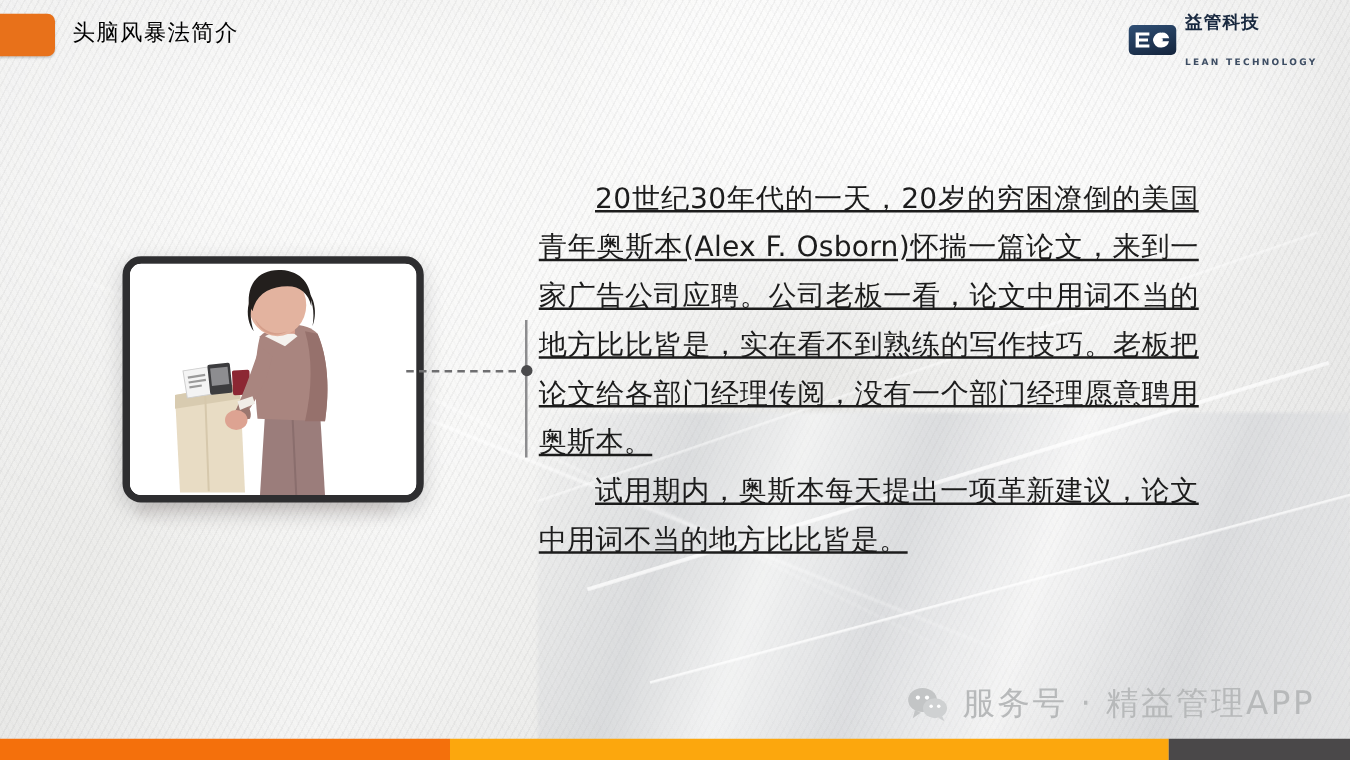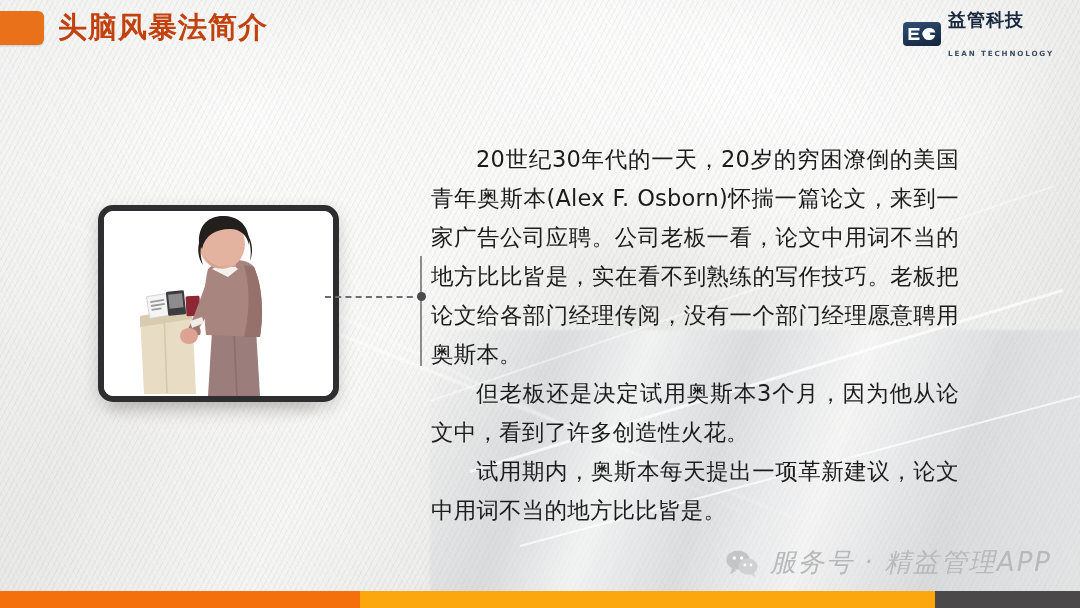"头脑风暴法简介" .header-title { color: #c2410c -> #000000; font-size: 29px -> 18px; font-weight: 700 -> 400 }
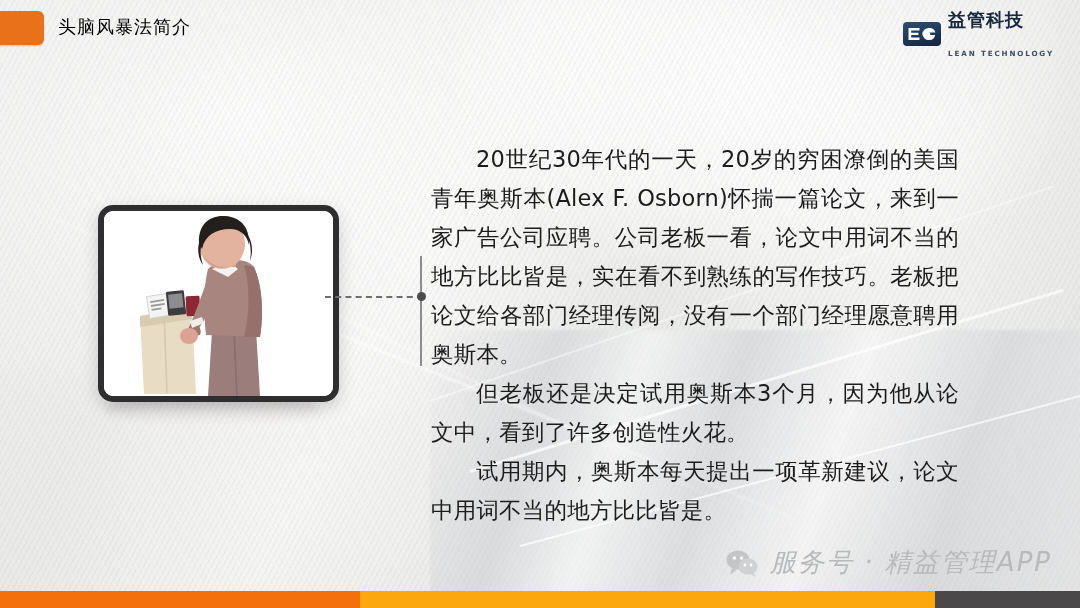"益管科技" .logo-cn { font-size: 18px -> 14px }
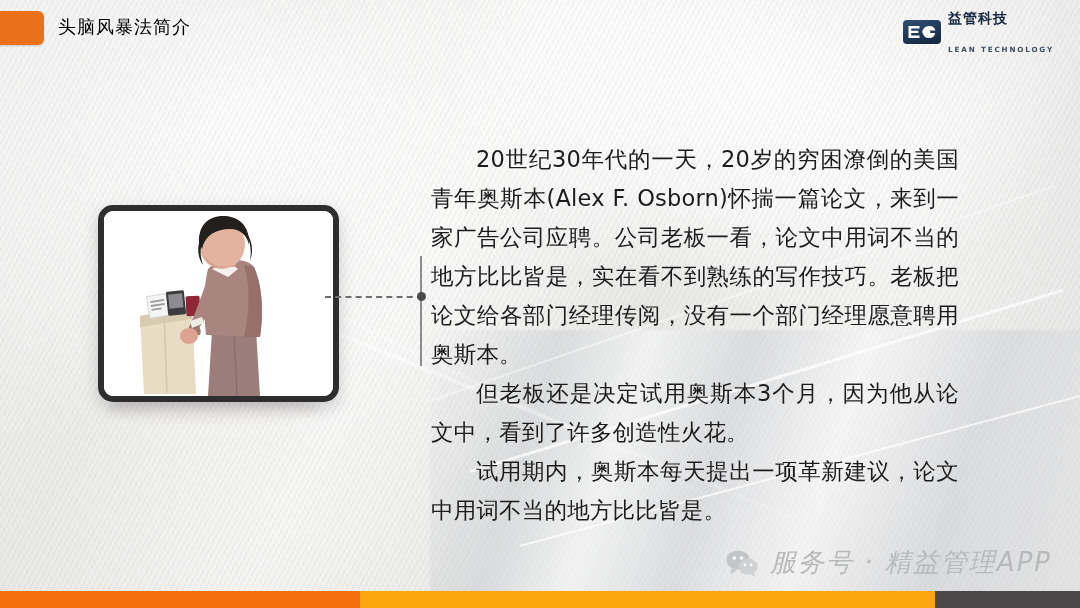"20世纪30年代的一天，20岁的穷困潦倒的美国青年奥斯本(Alex F." .para { text-decoration: none -> underline }
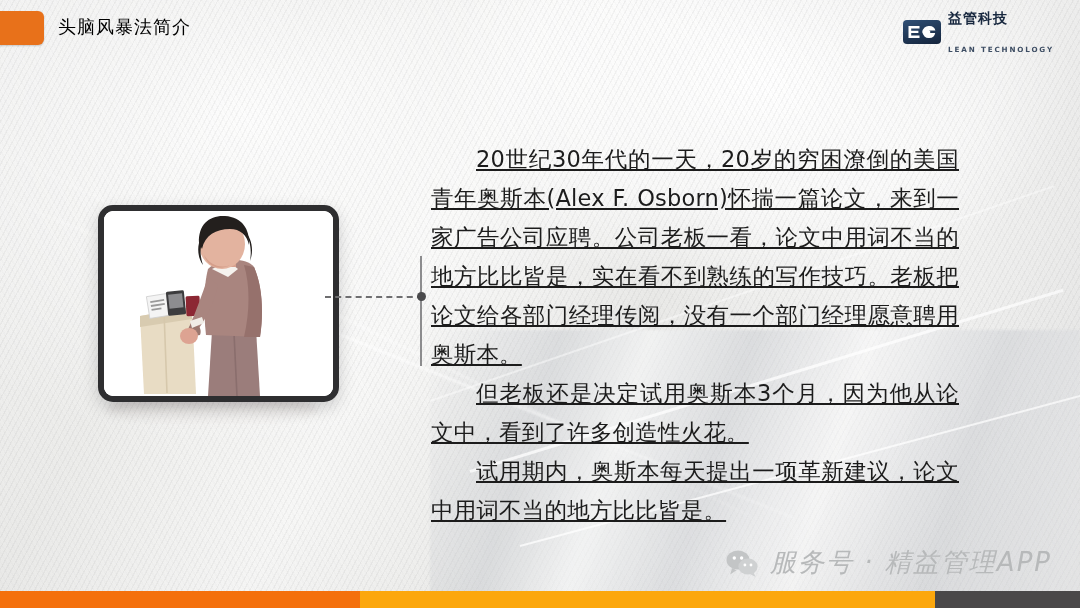"但老板还是决定试用奥斯本3个月，因为他从论文中，看到了许多创造性火花。" p.para { html: <p>但老板还是决定试用奥斯本3个月，因为他从论文中，看到了许多创造性火花。</p> -> none }
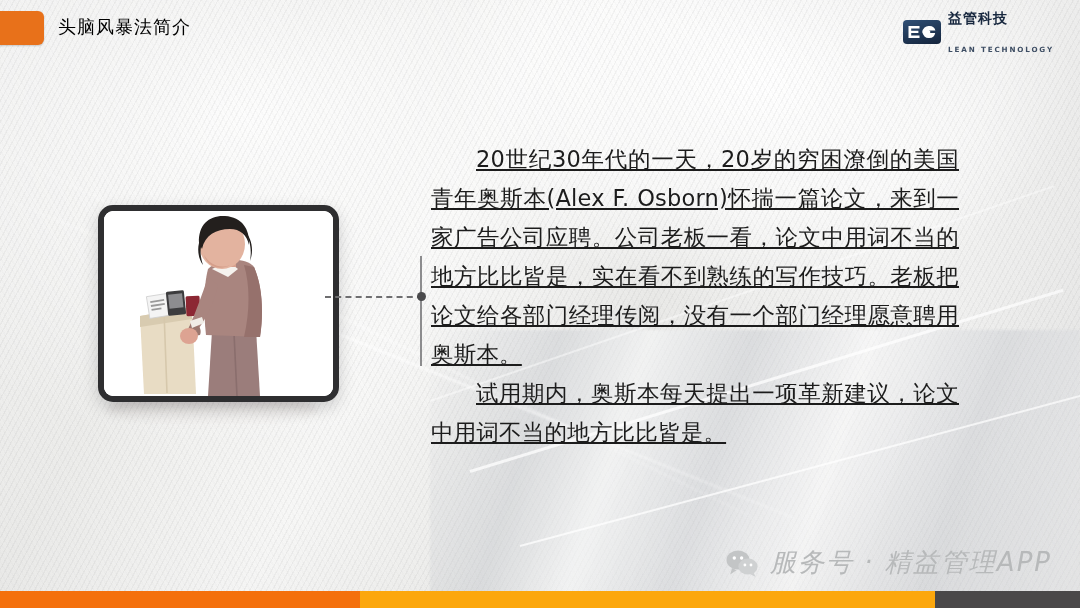"服务号 · 精益管理APP" .watermark { font-style: italic -> none }
